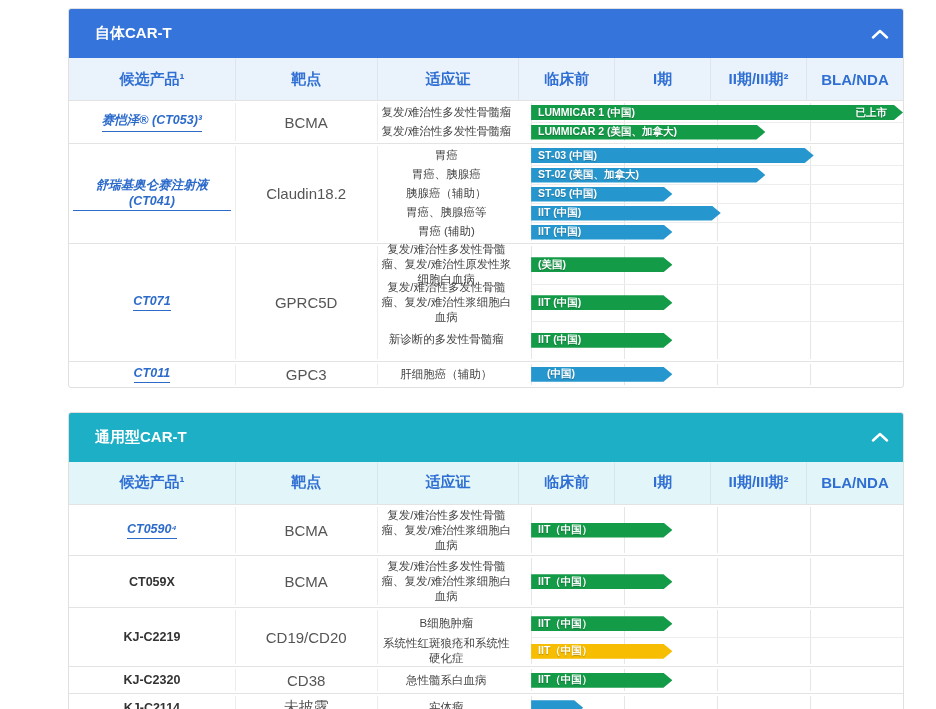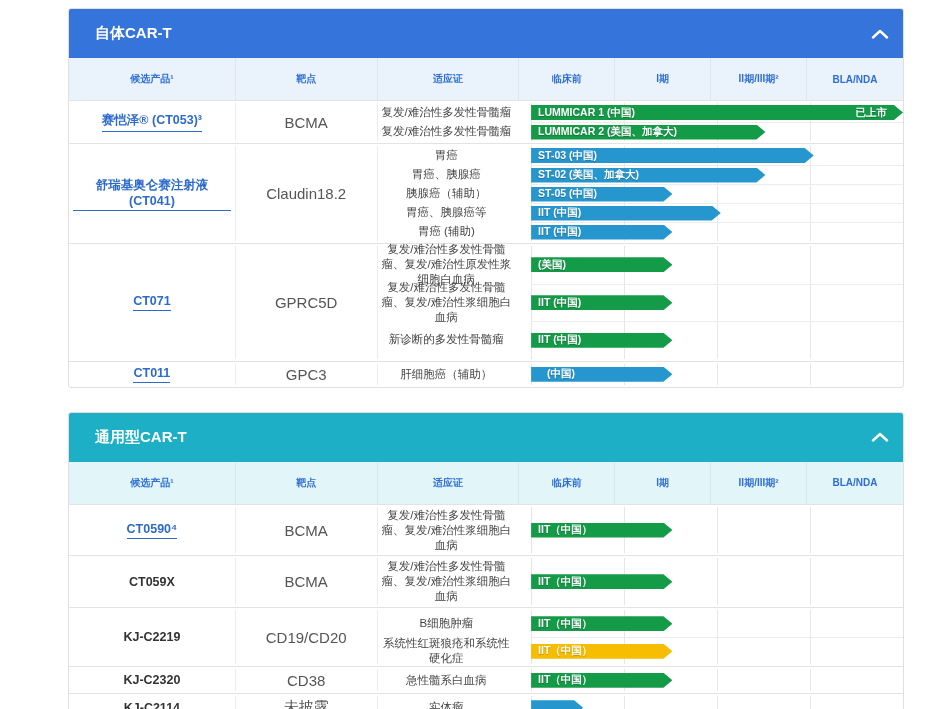"候选产品¹" .colhead { font-size: 10px -> 15px }
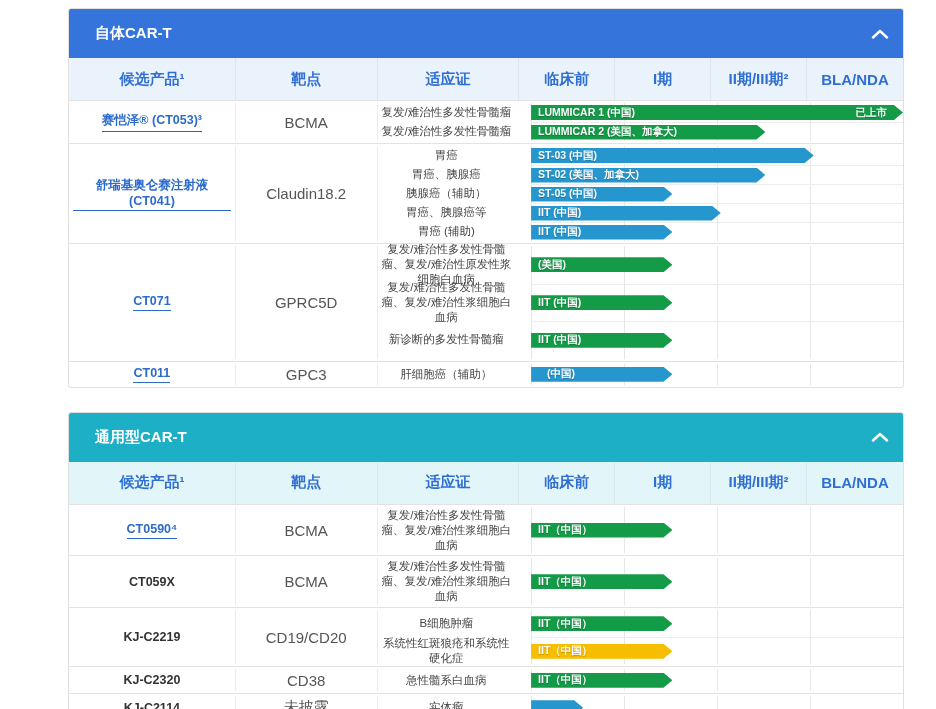"赛恺泽® (CT053)³" .cell-product a.plink { font-style: none -> italic }
